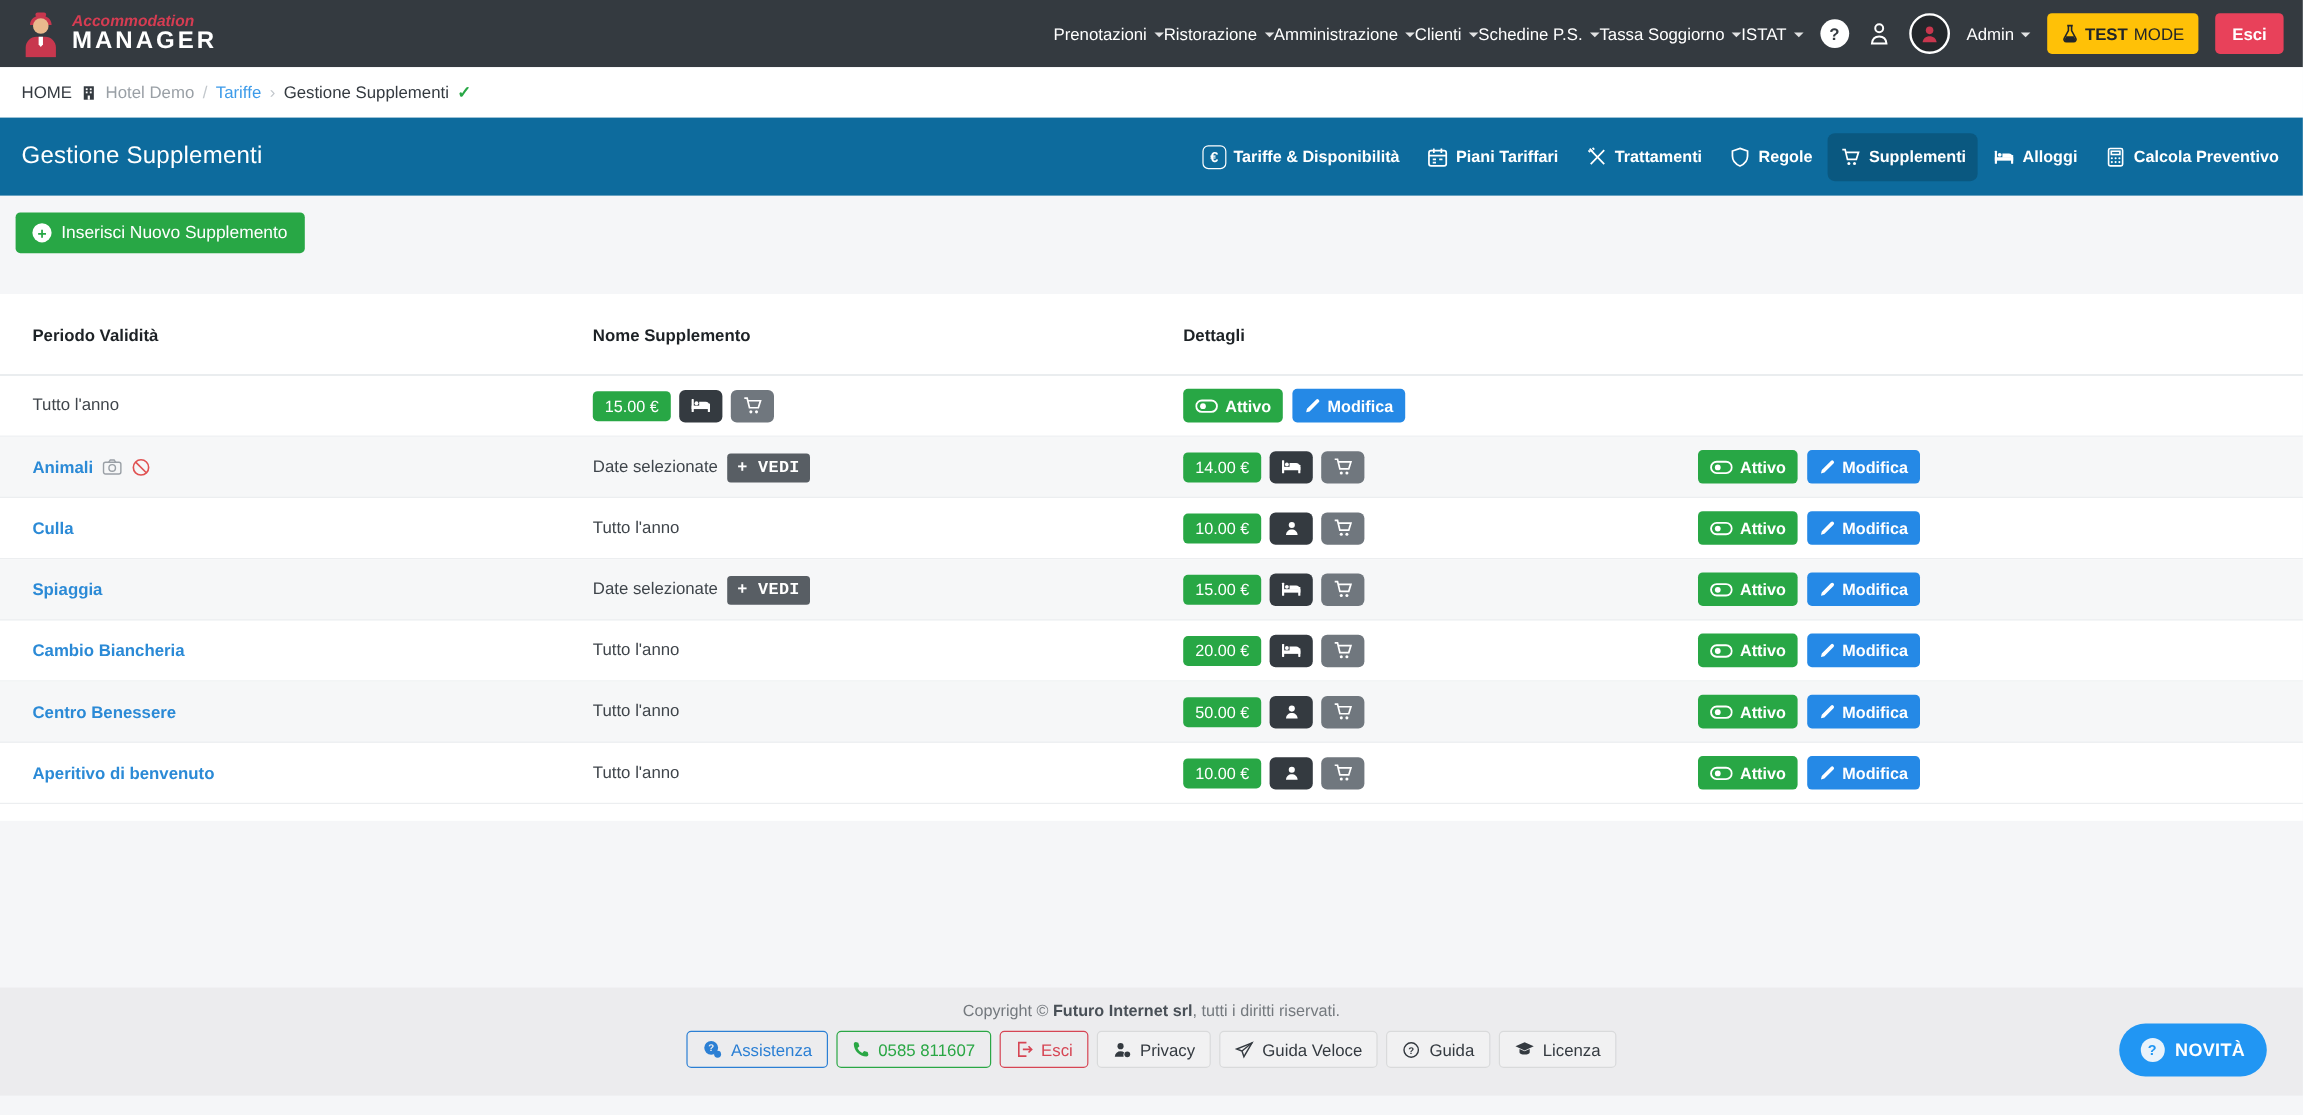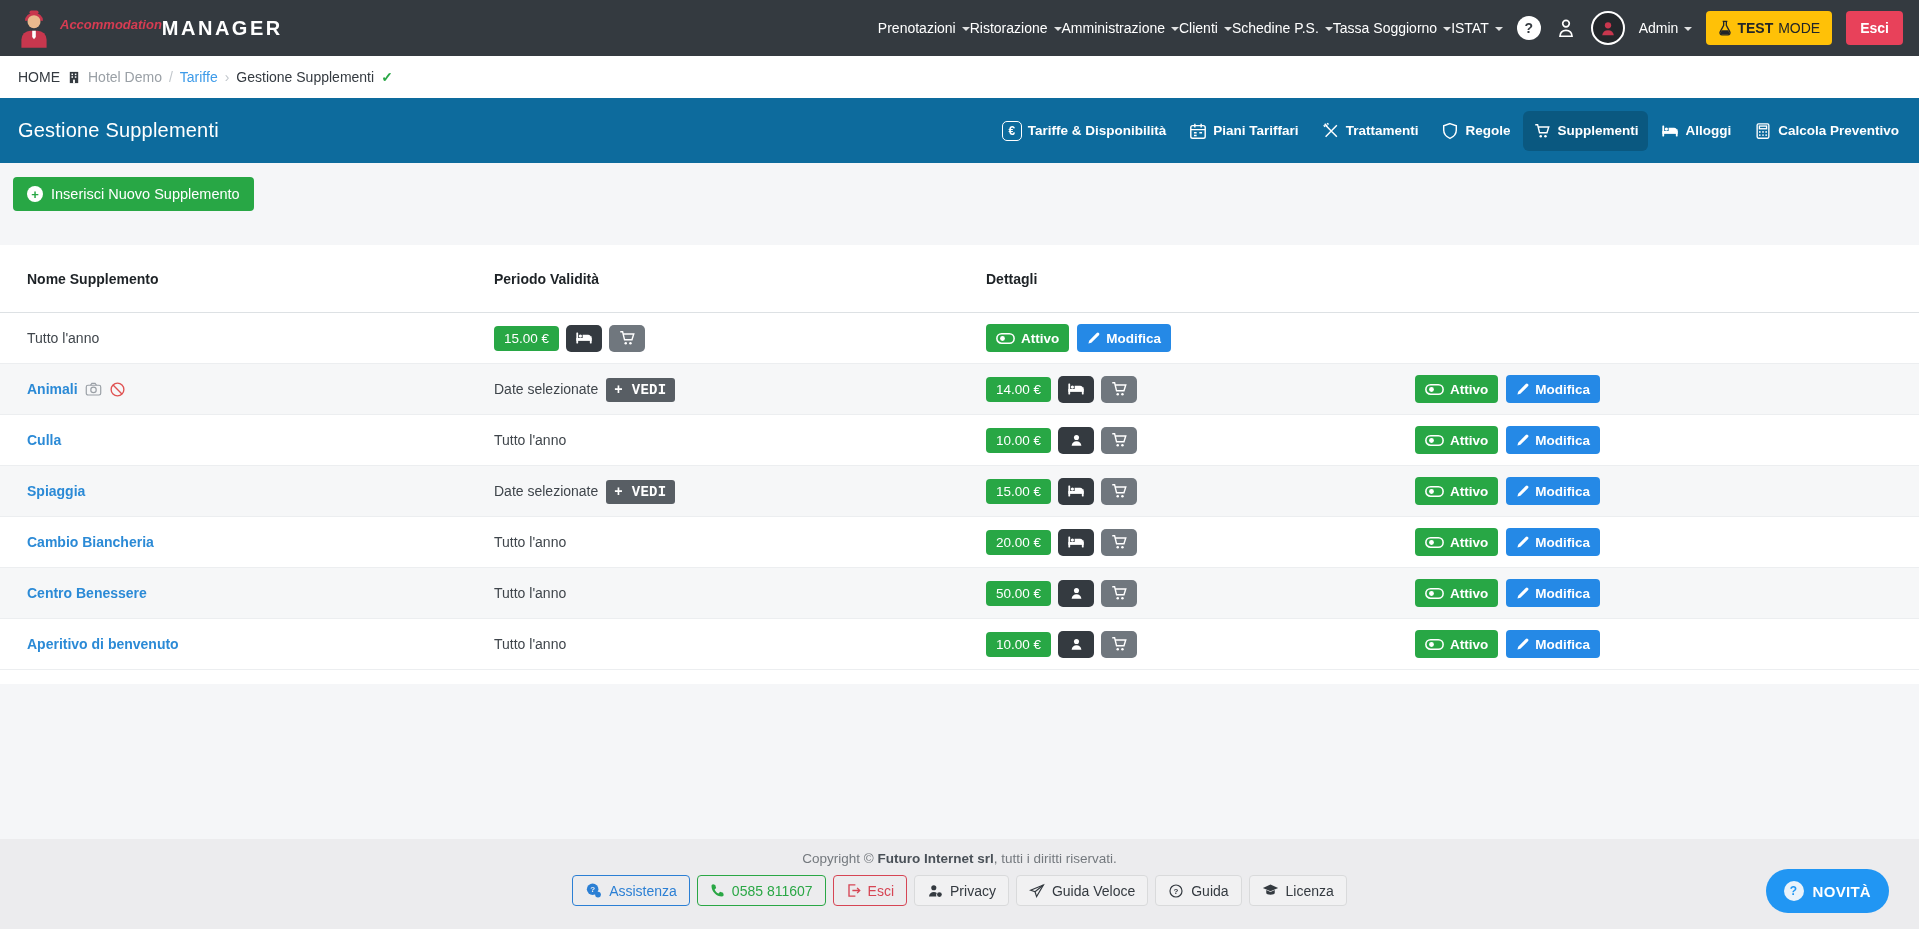"Accommodation" .brand-text { flex-direction: row -> column }
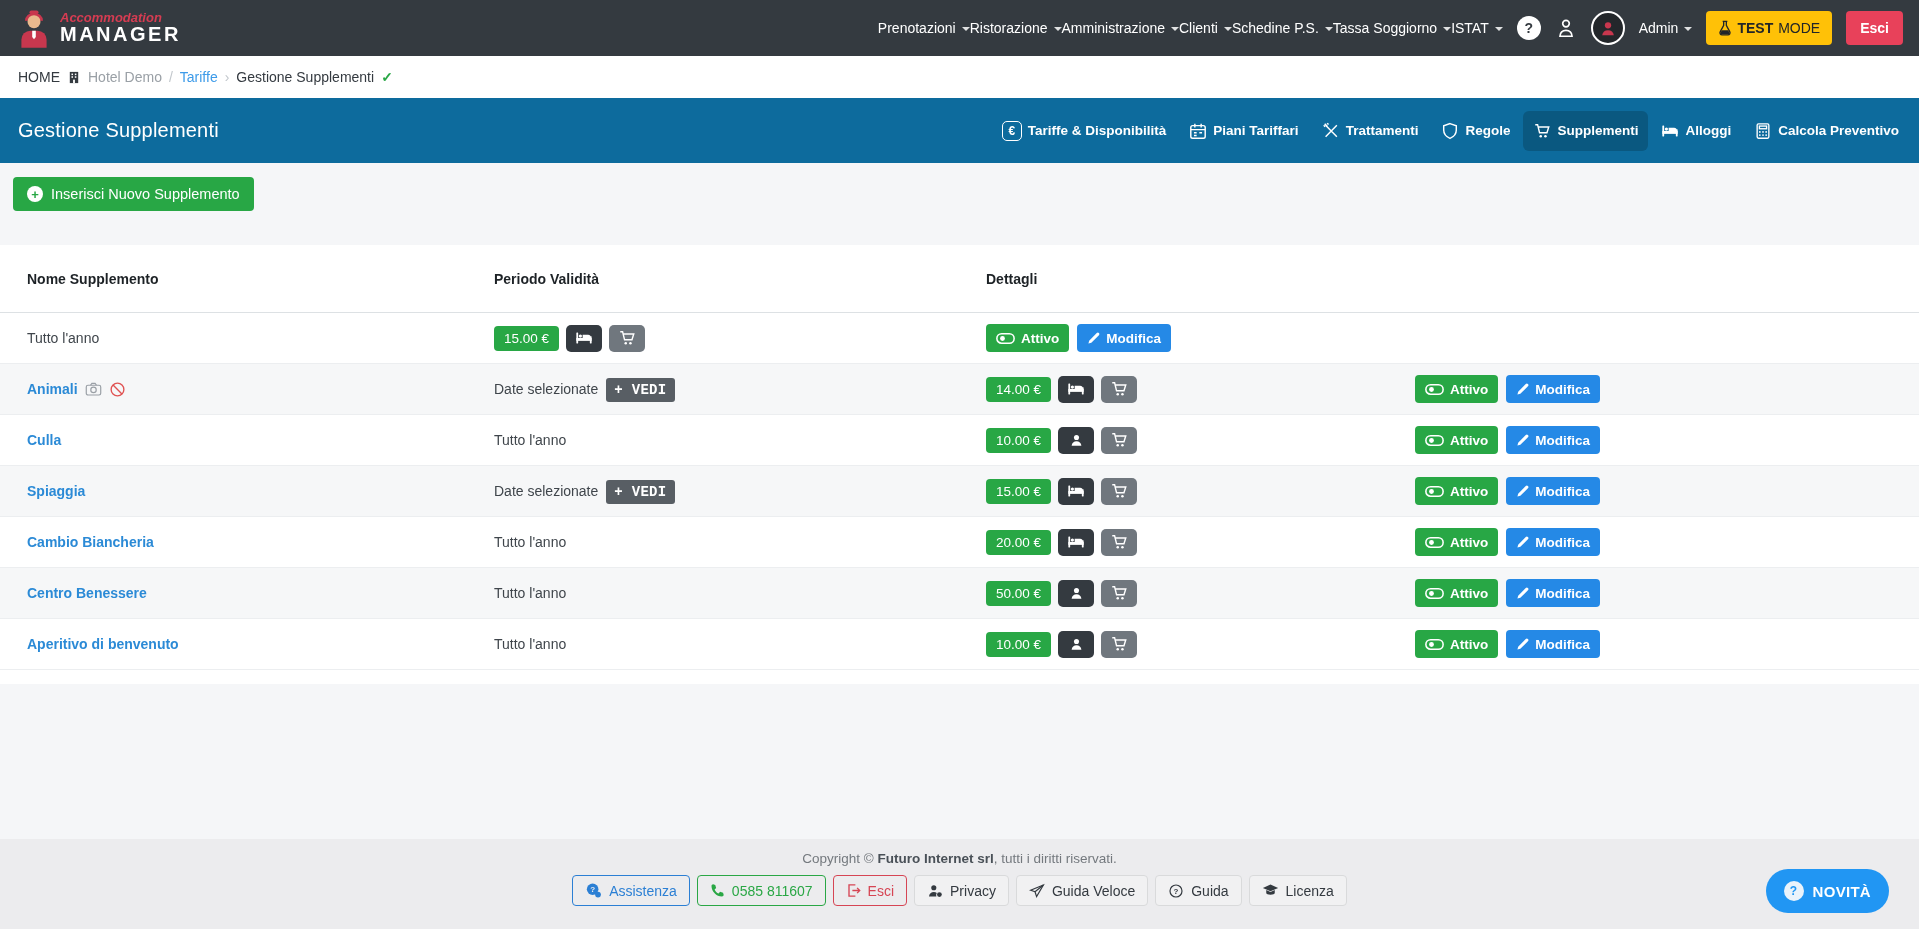"Nome Supplemento" div { order: before "Periodo Validità" -> after "Periodo Validità" }
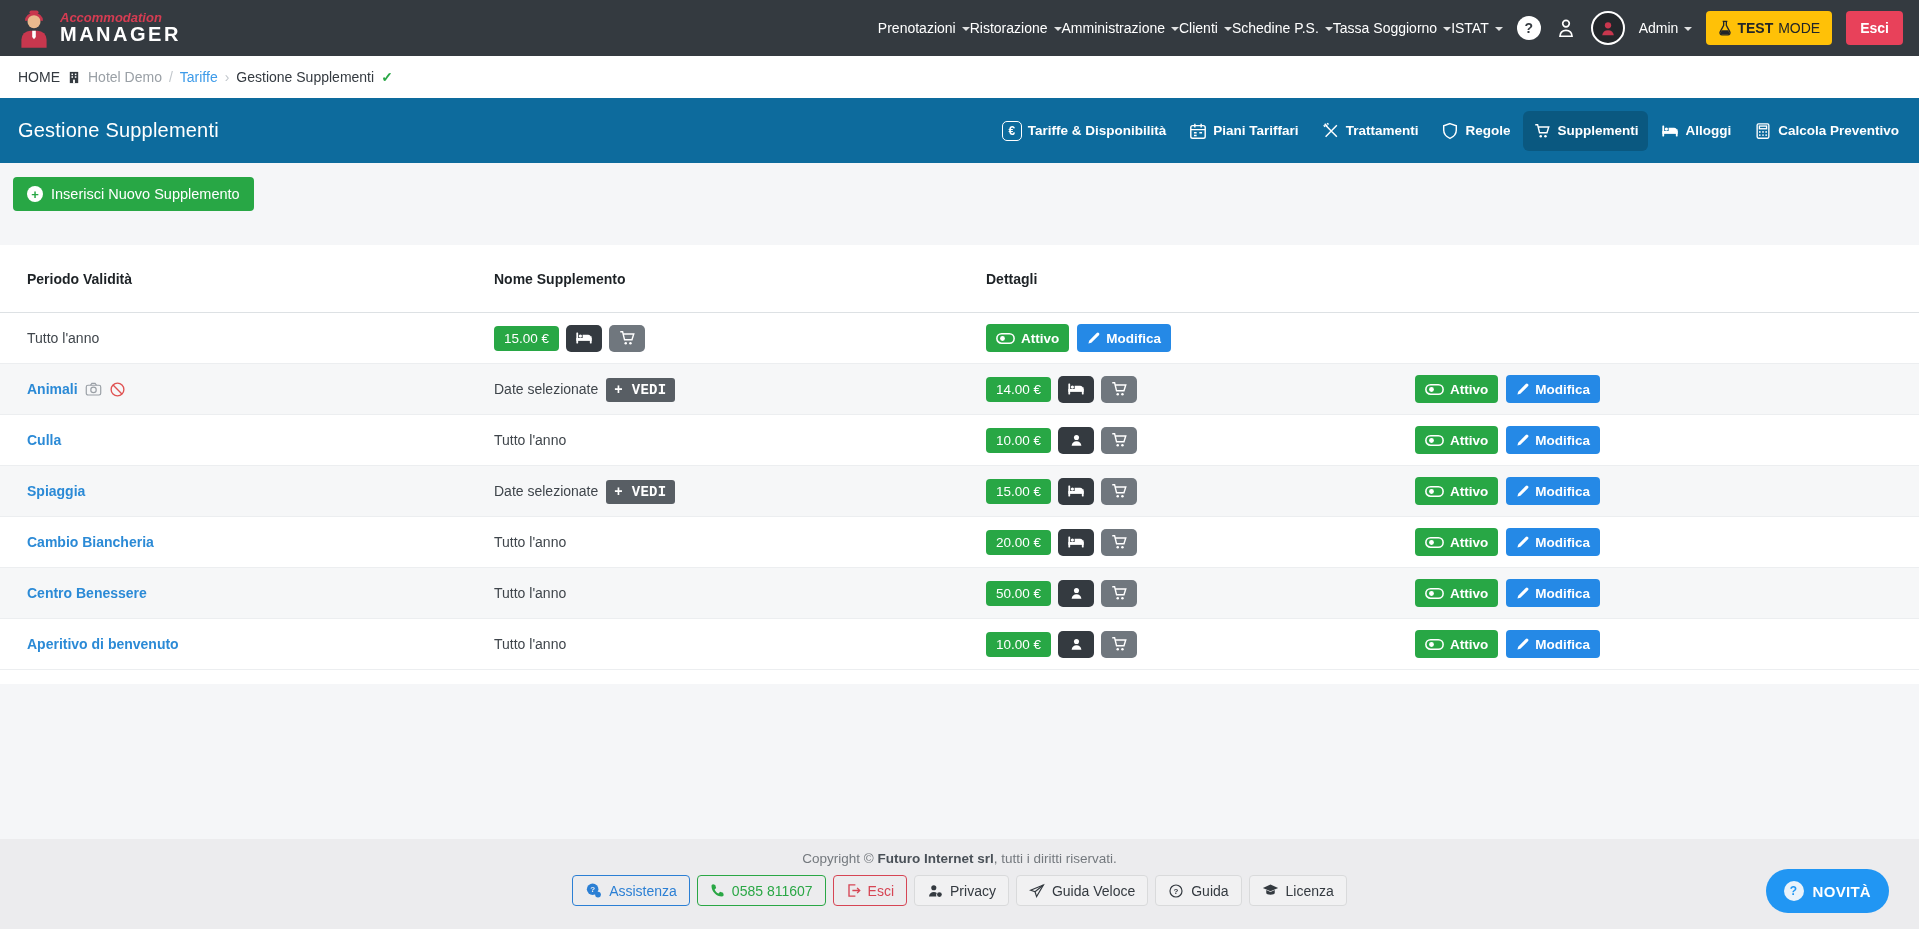"Copyright © Futuro Internet srl," footer { bottom: 0 -> 16px }
